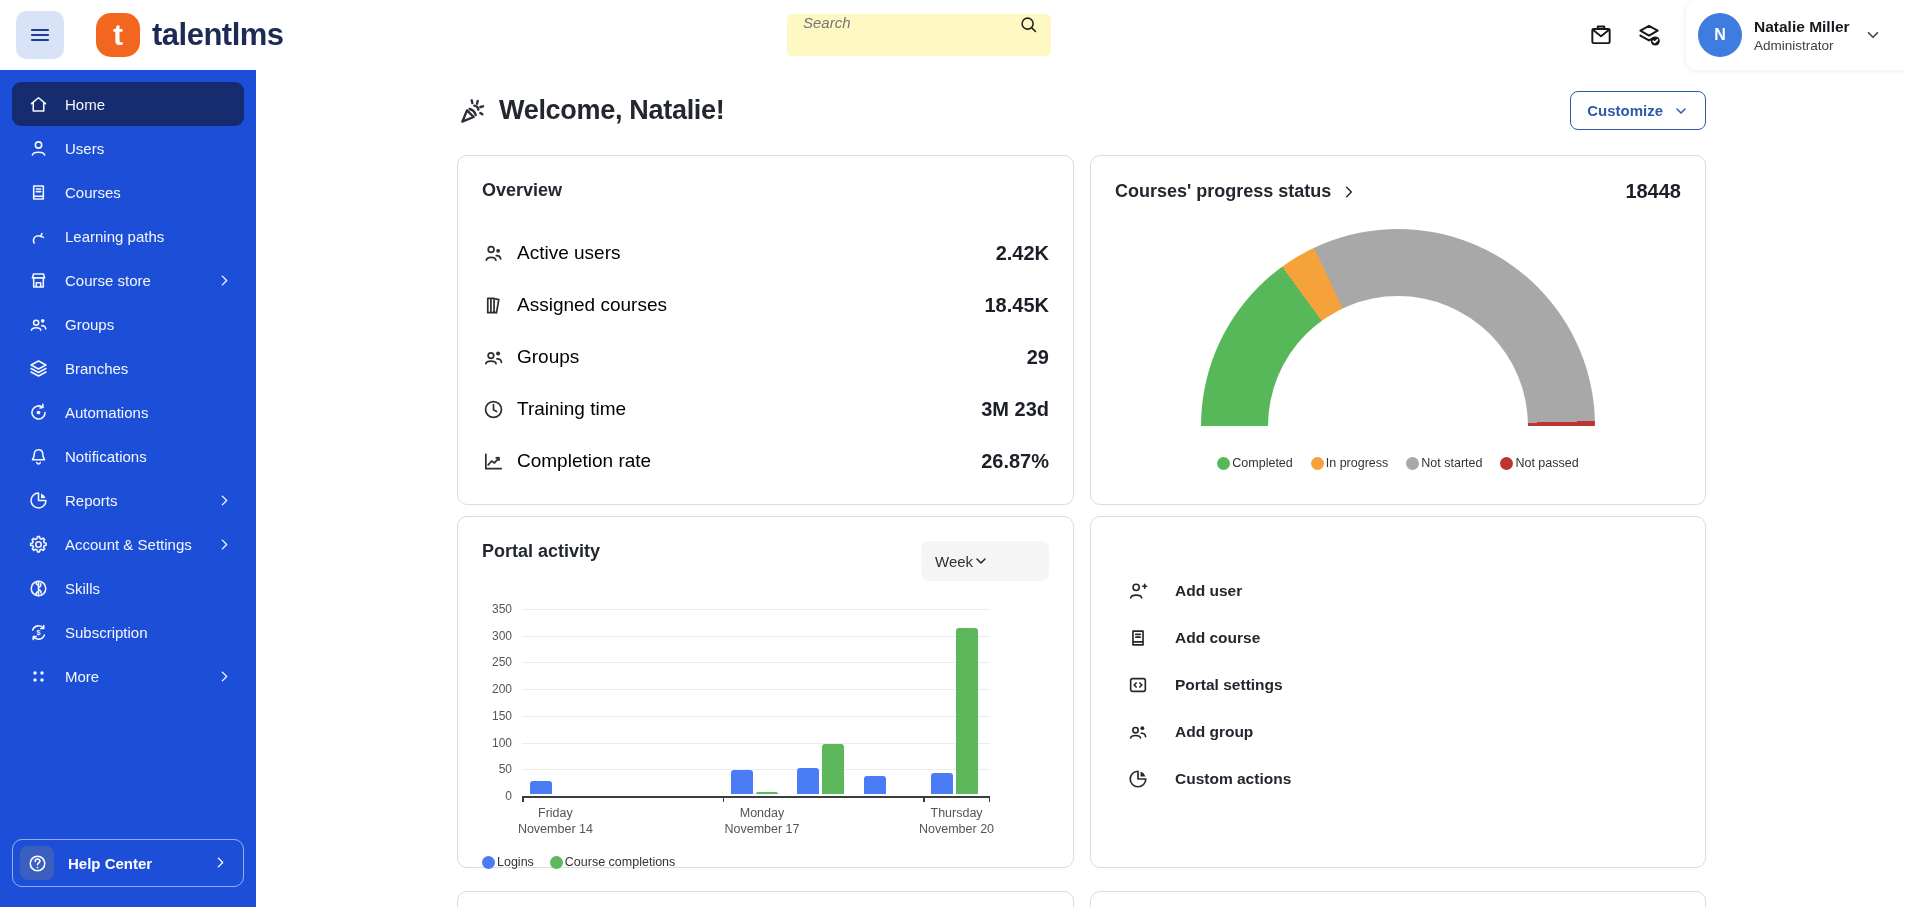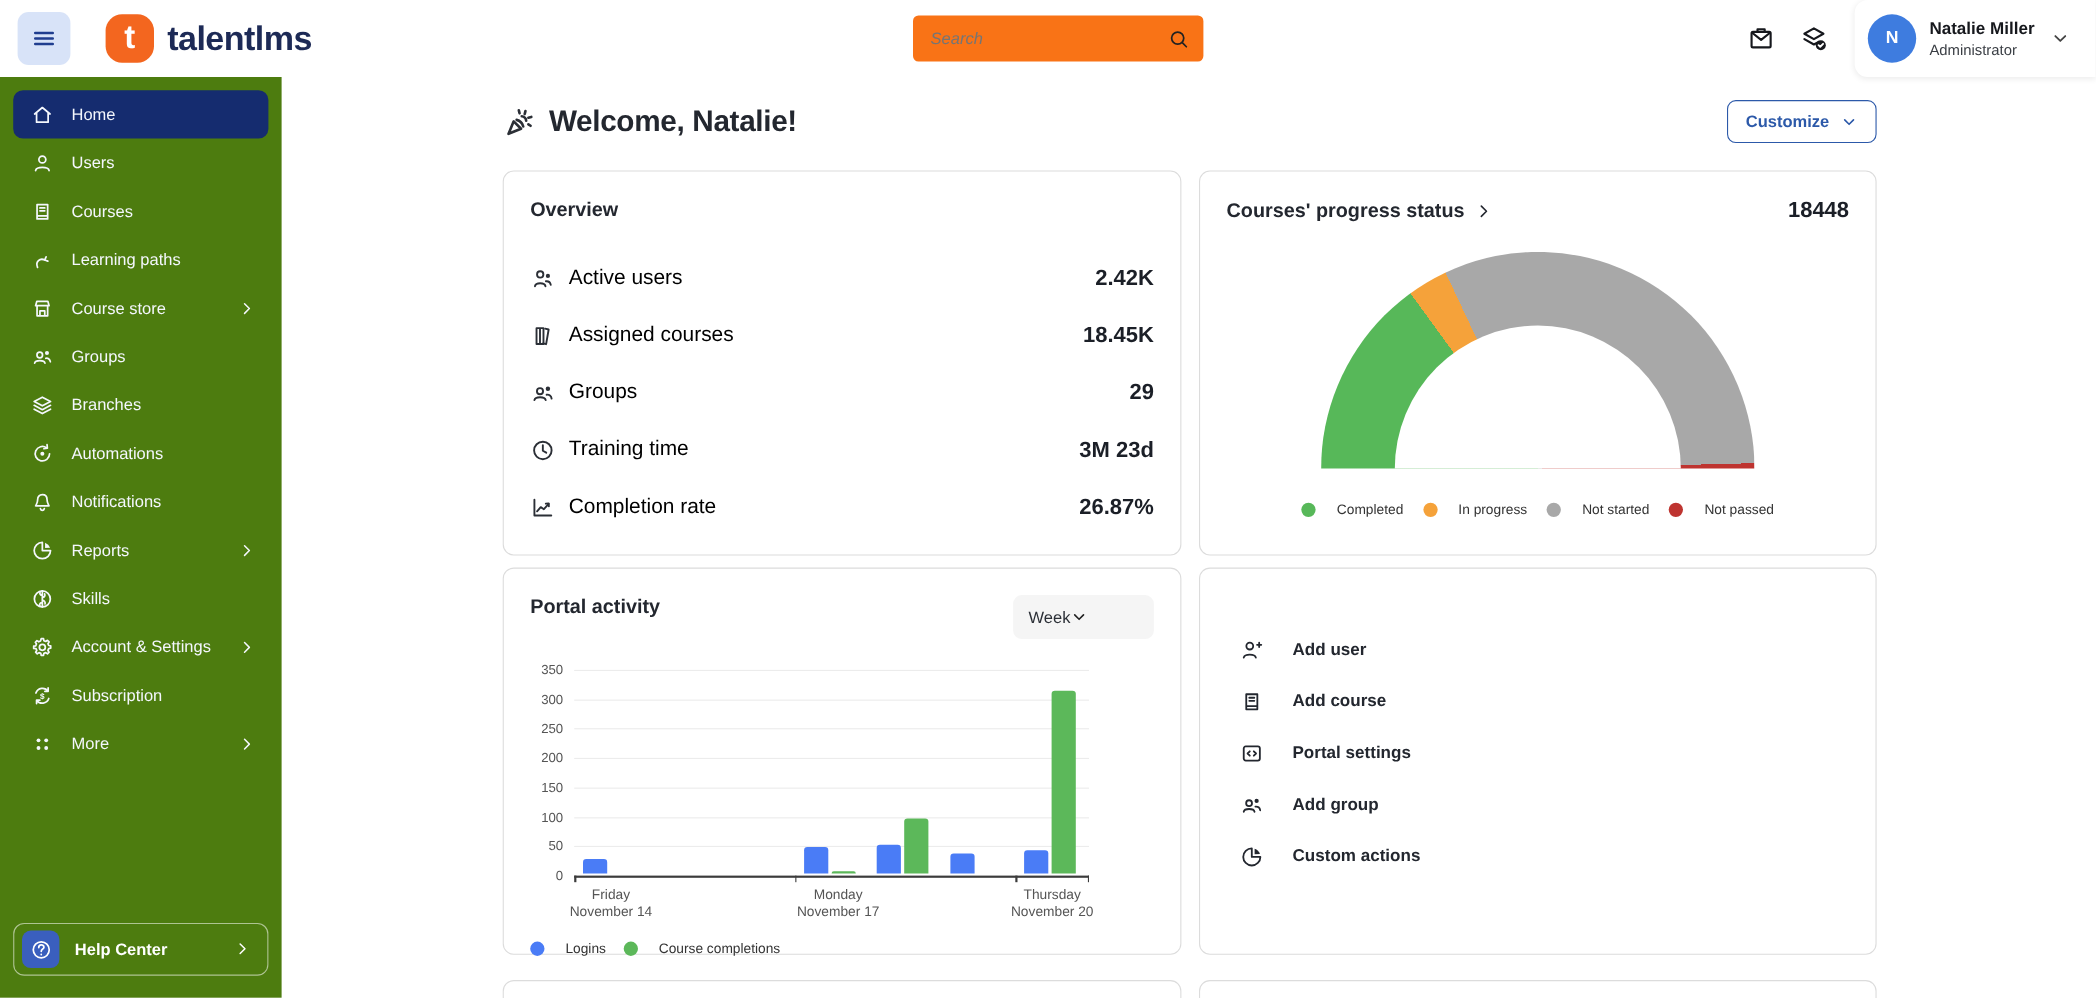"Search" .search { align-items: center -> flex-start; background: #f97316 -> #fef9c3; left: 830px -> 787px }
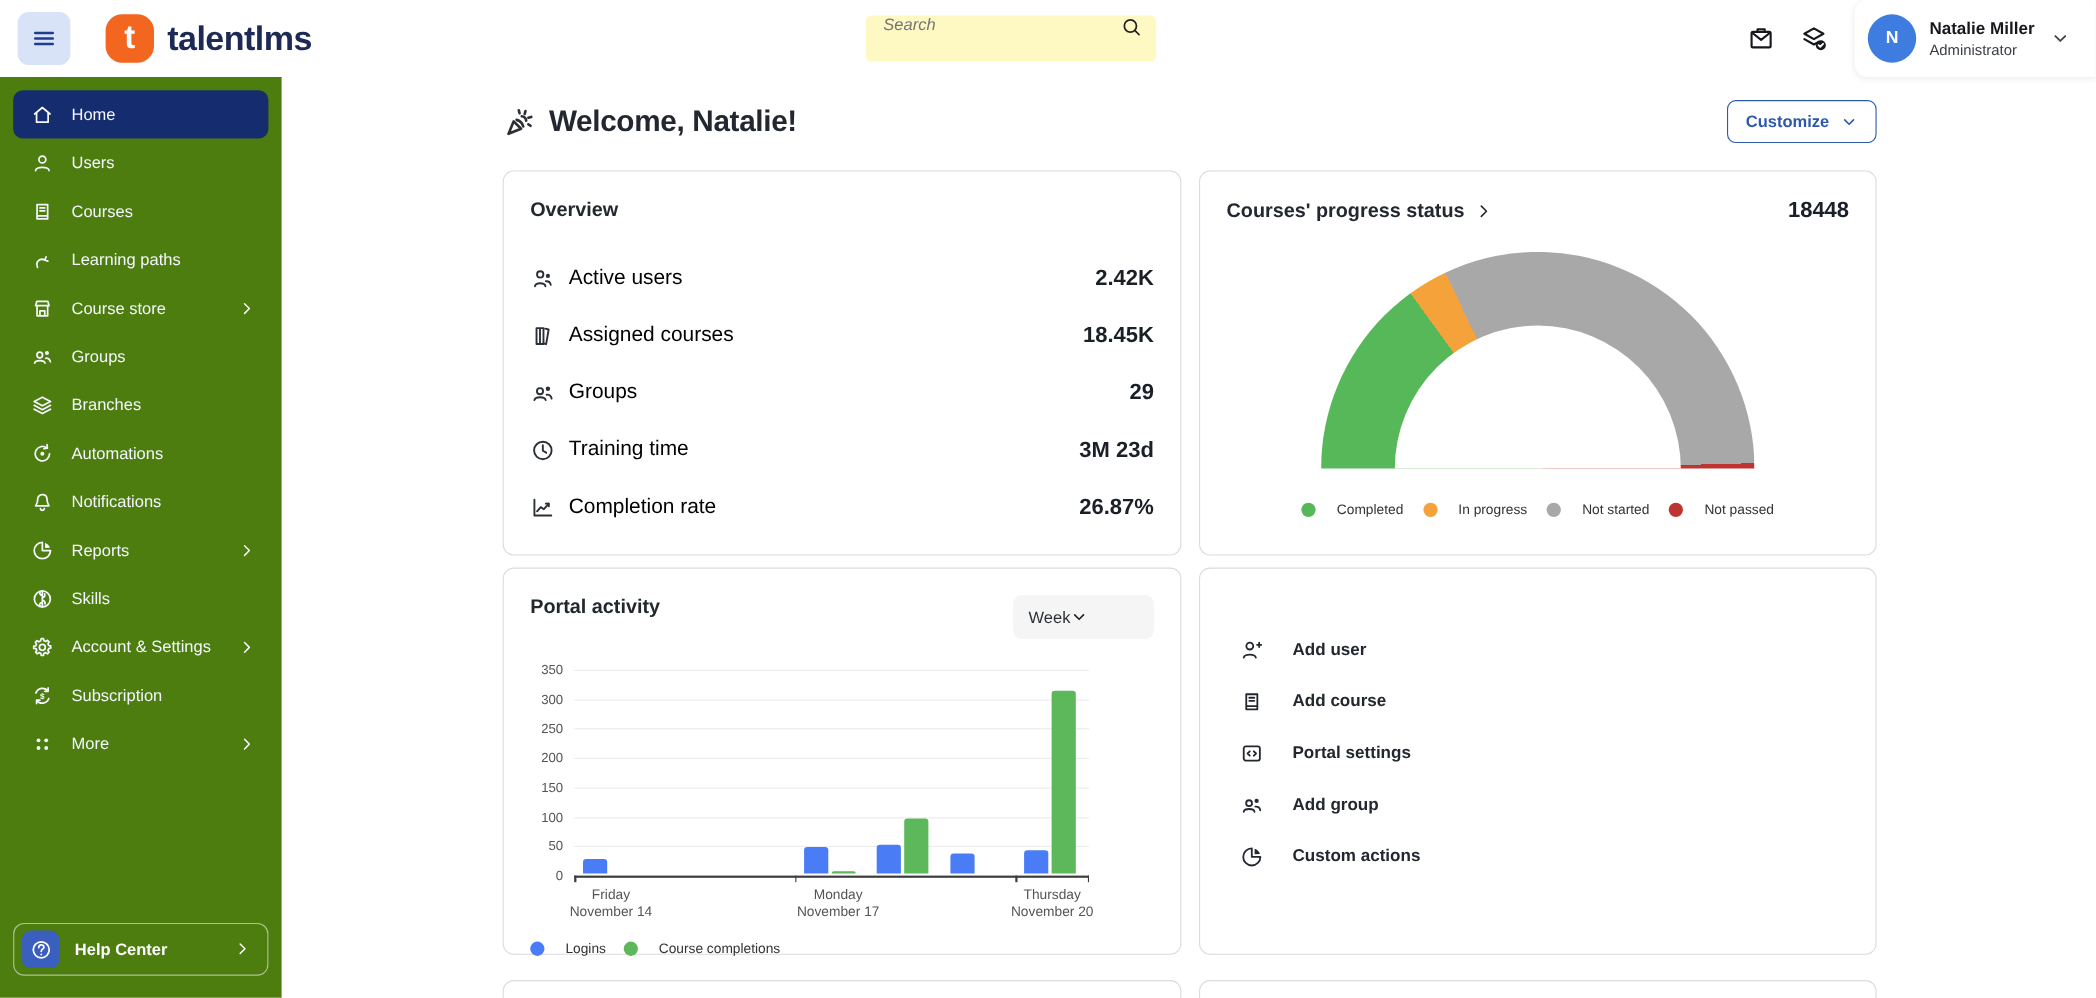"Home" .sidebar { background: #4d7c0f -> #1d4ed8 }
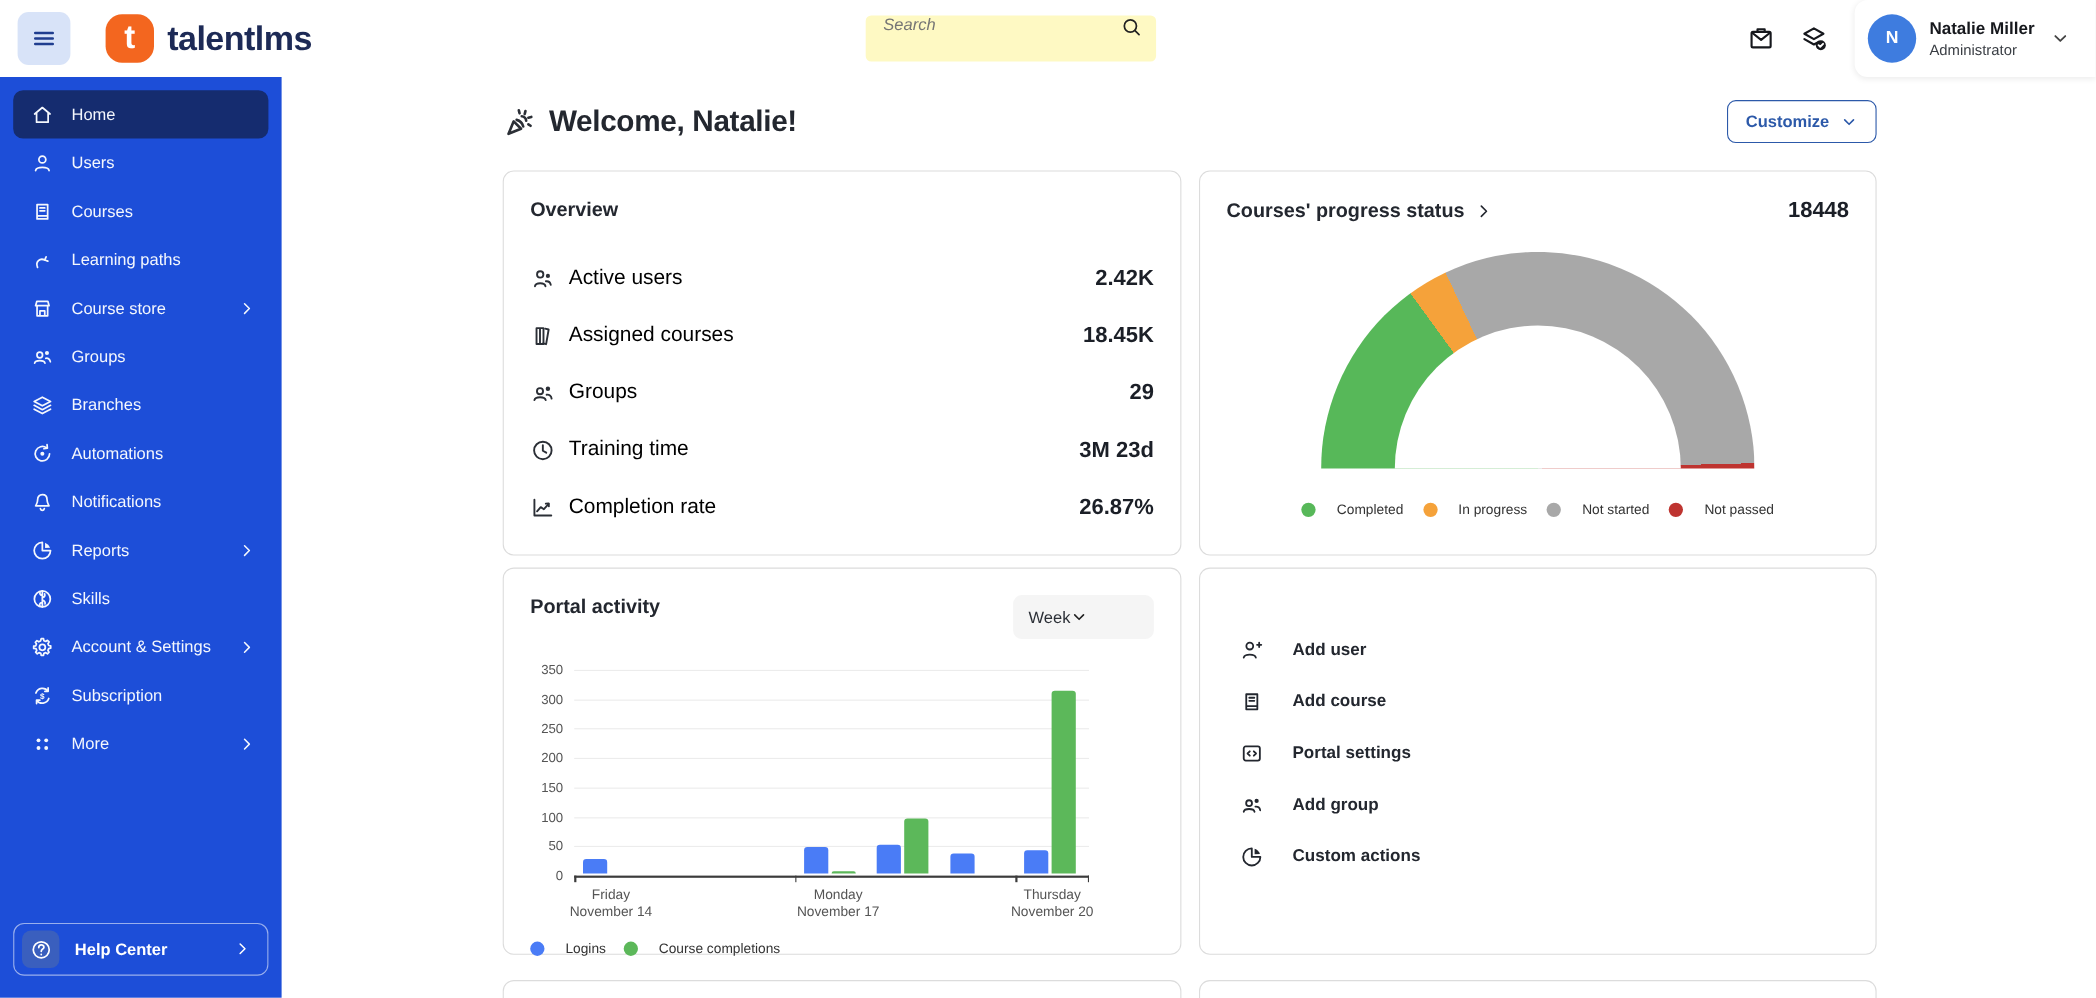"Completed" .leg-item { gap: 19px -> 2px }
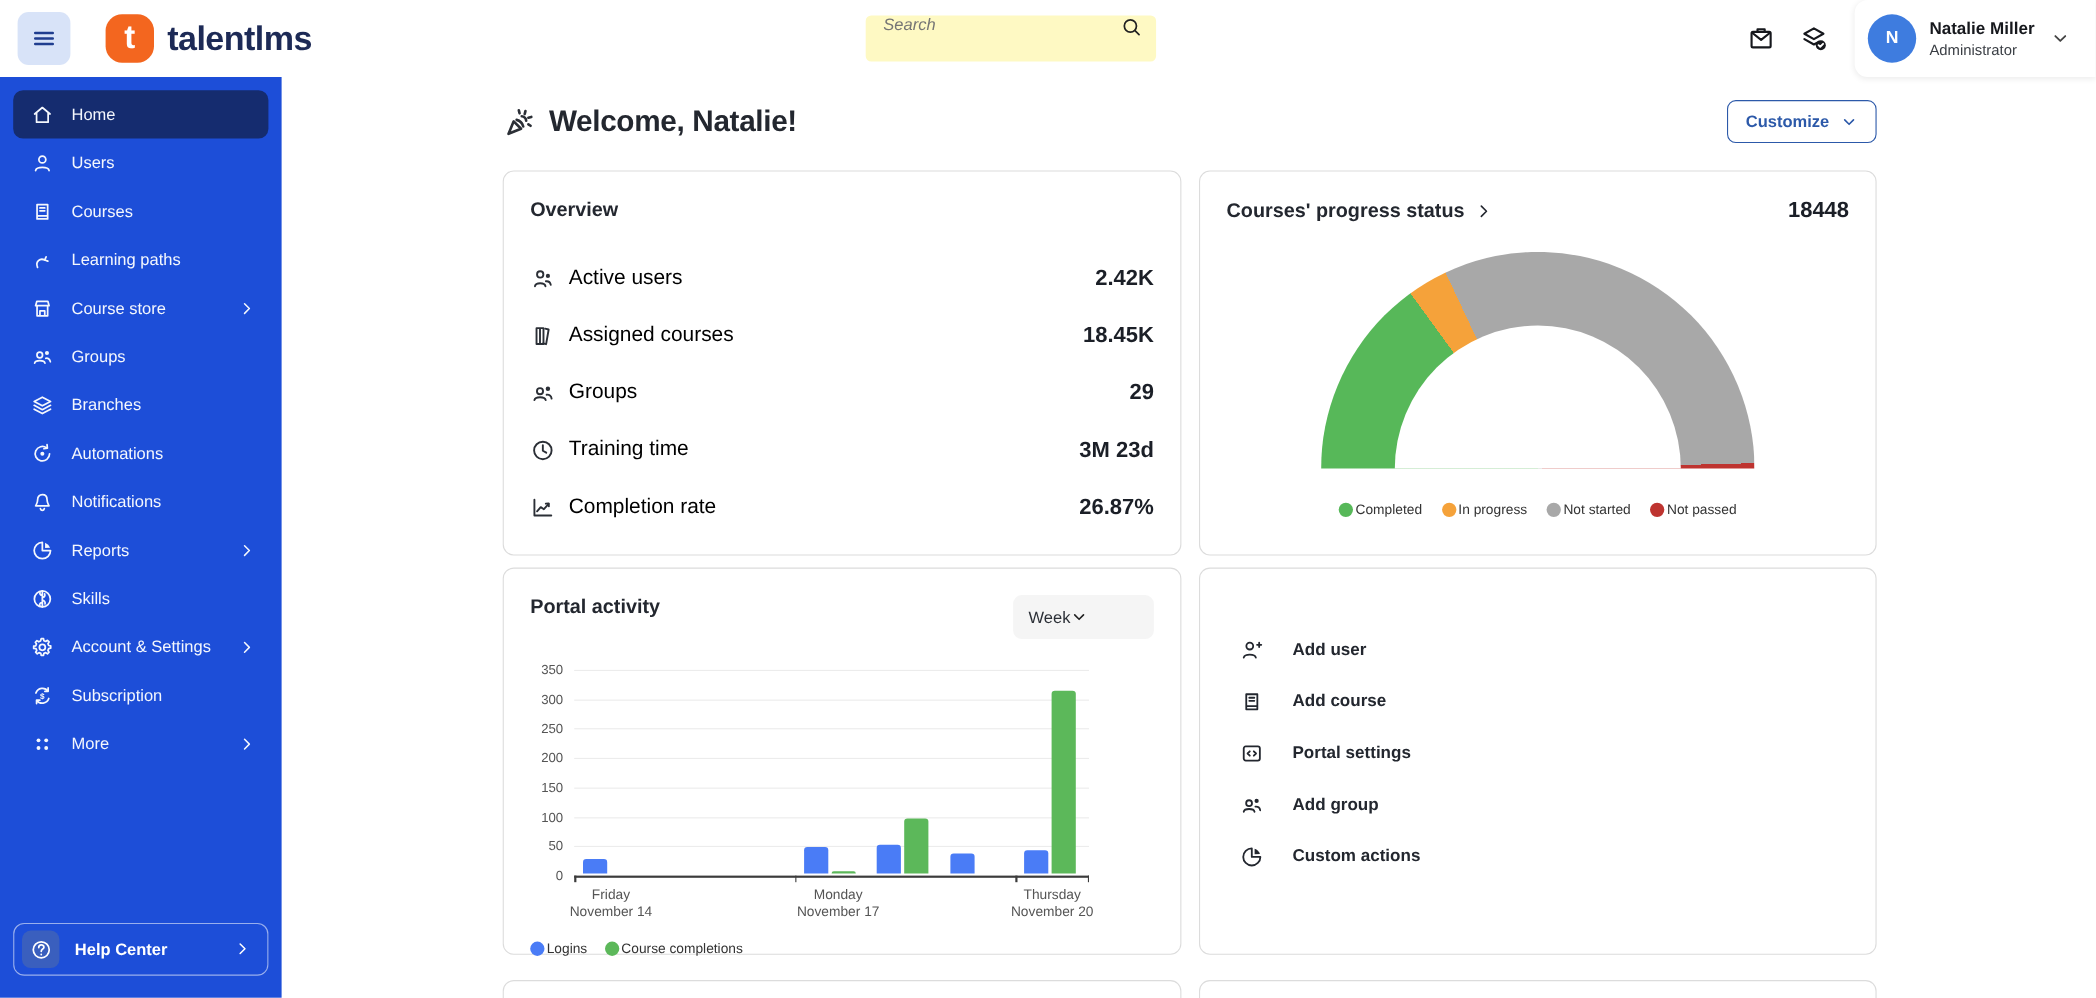"Skills" div.side-item { order: before "Account & Settings" -> after "Account & Settings" }
